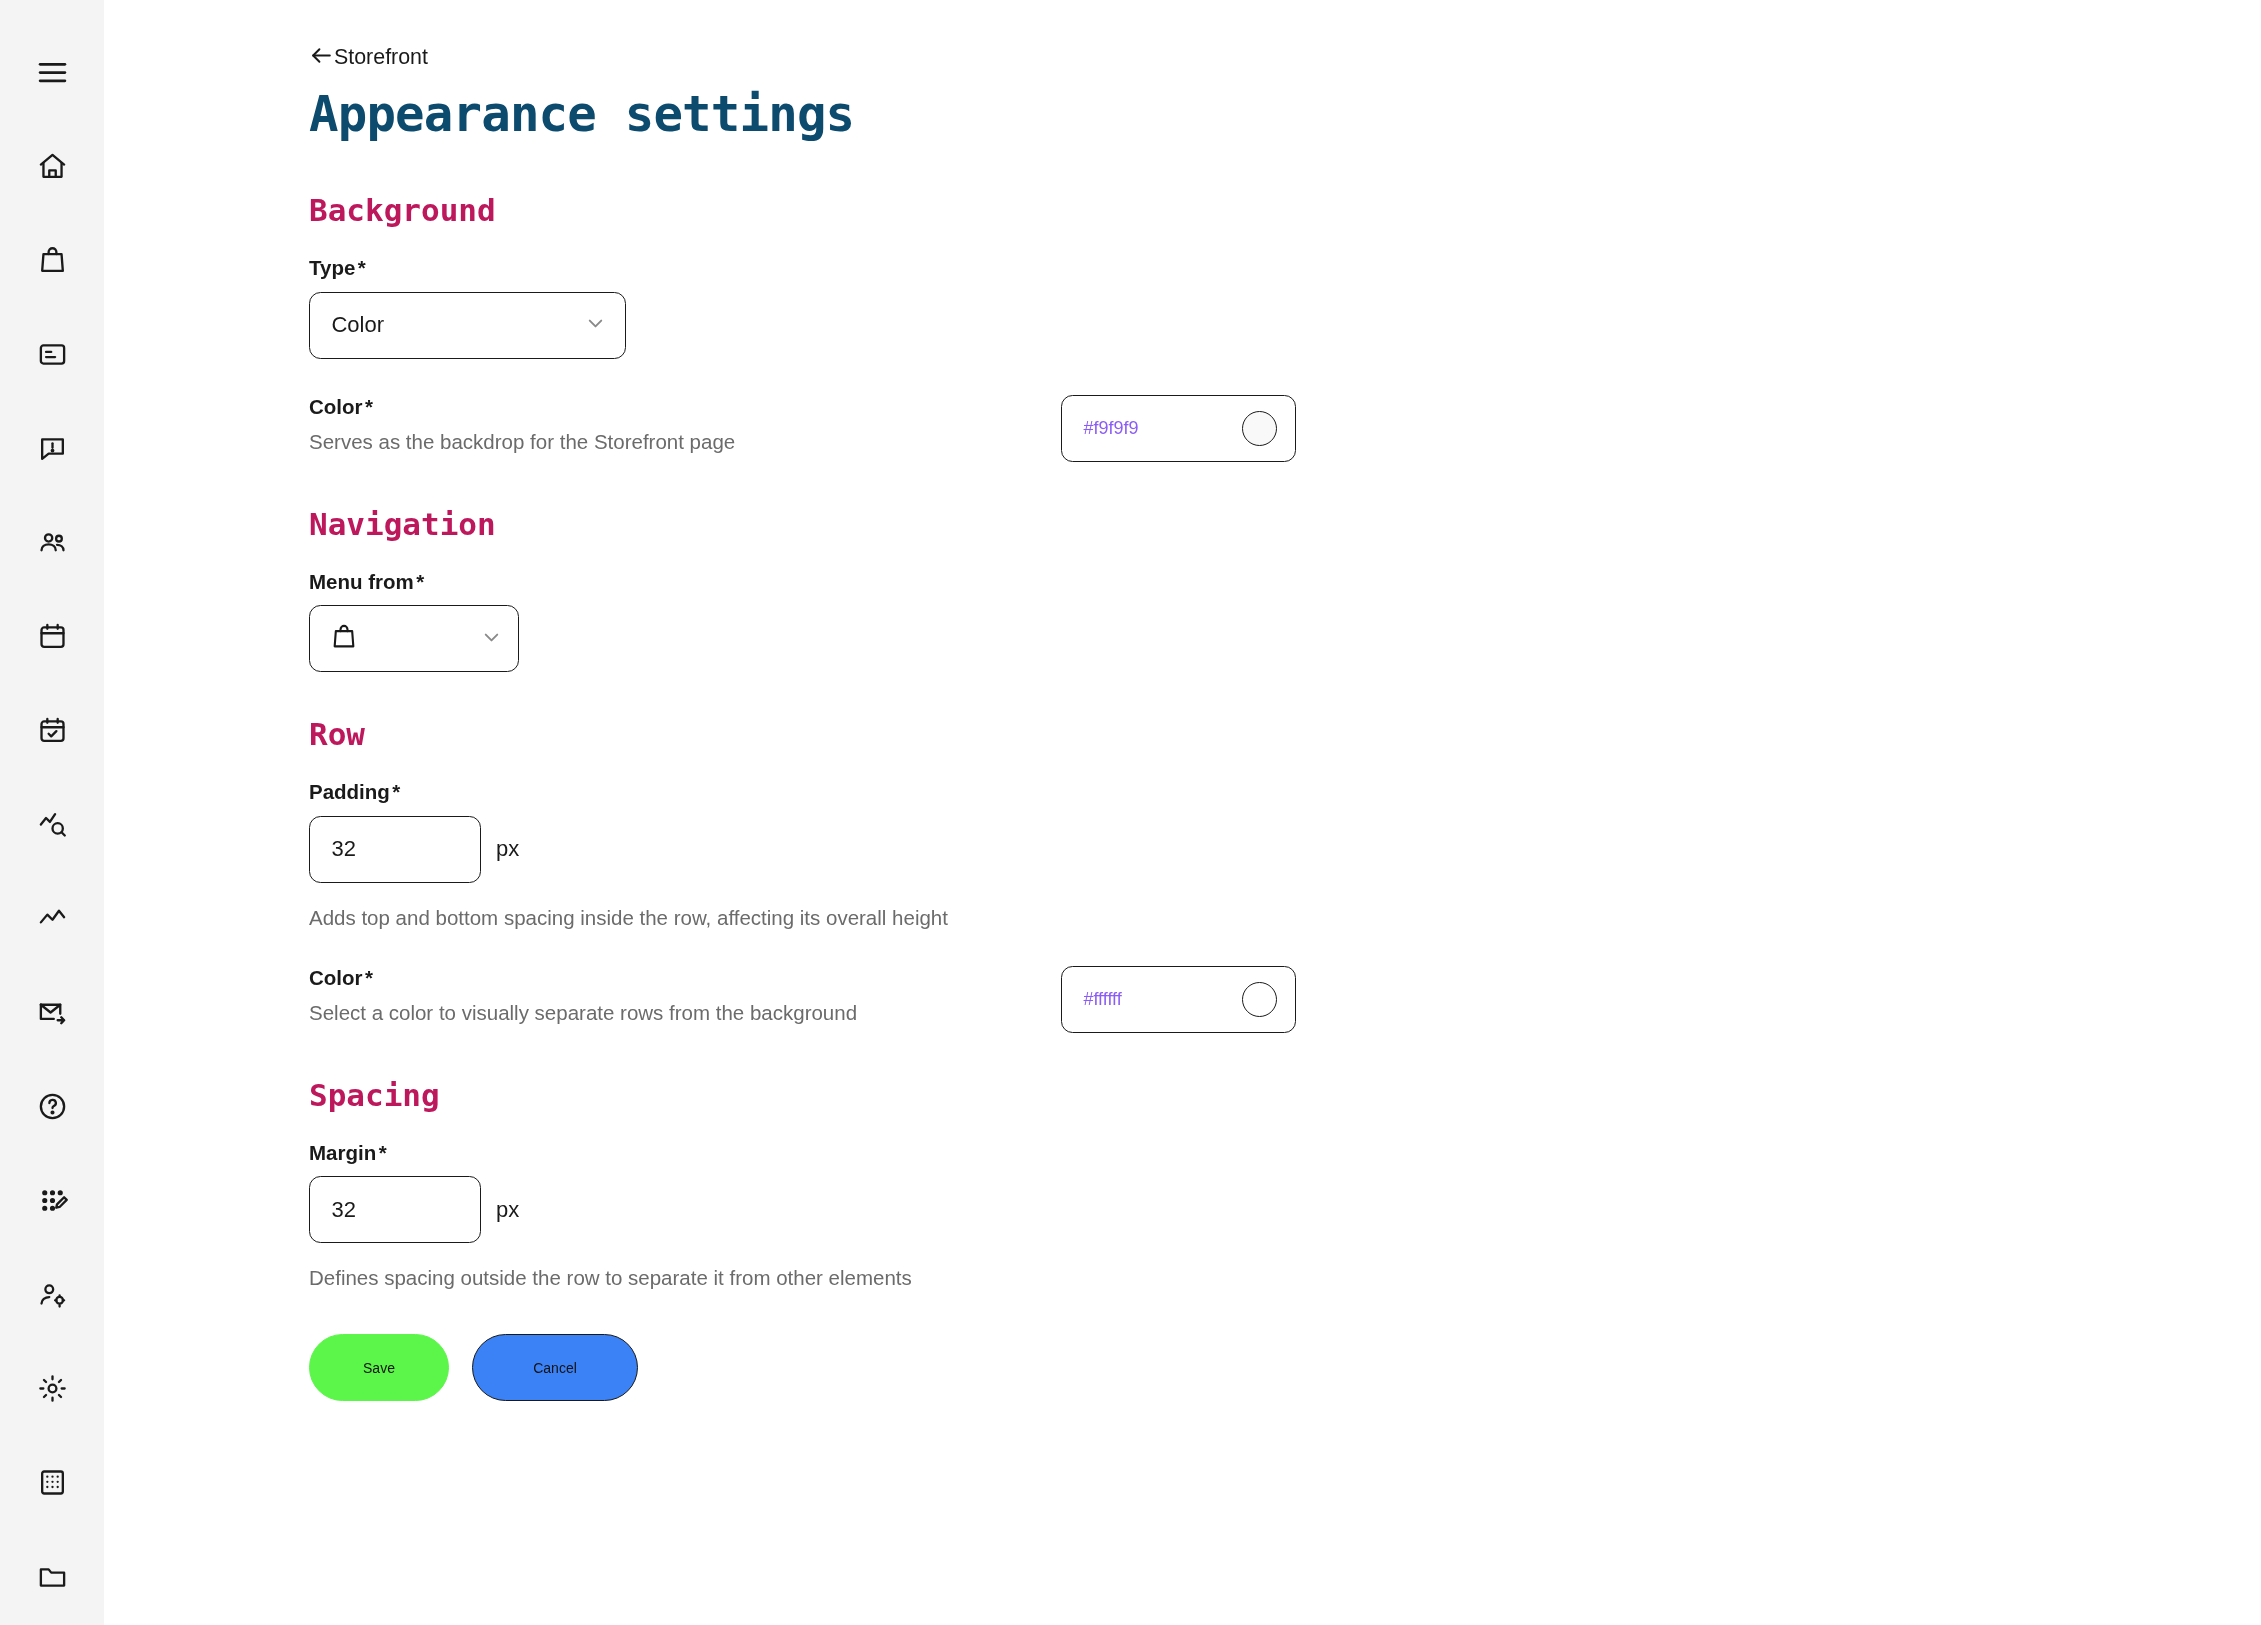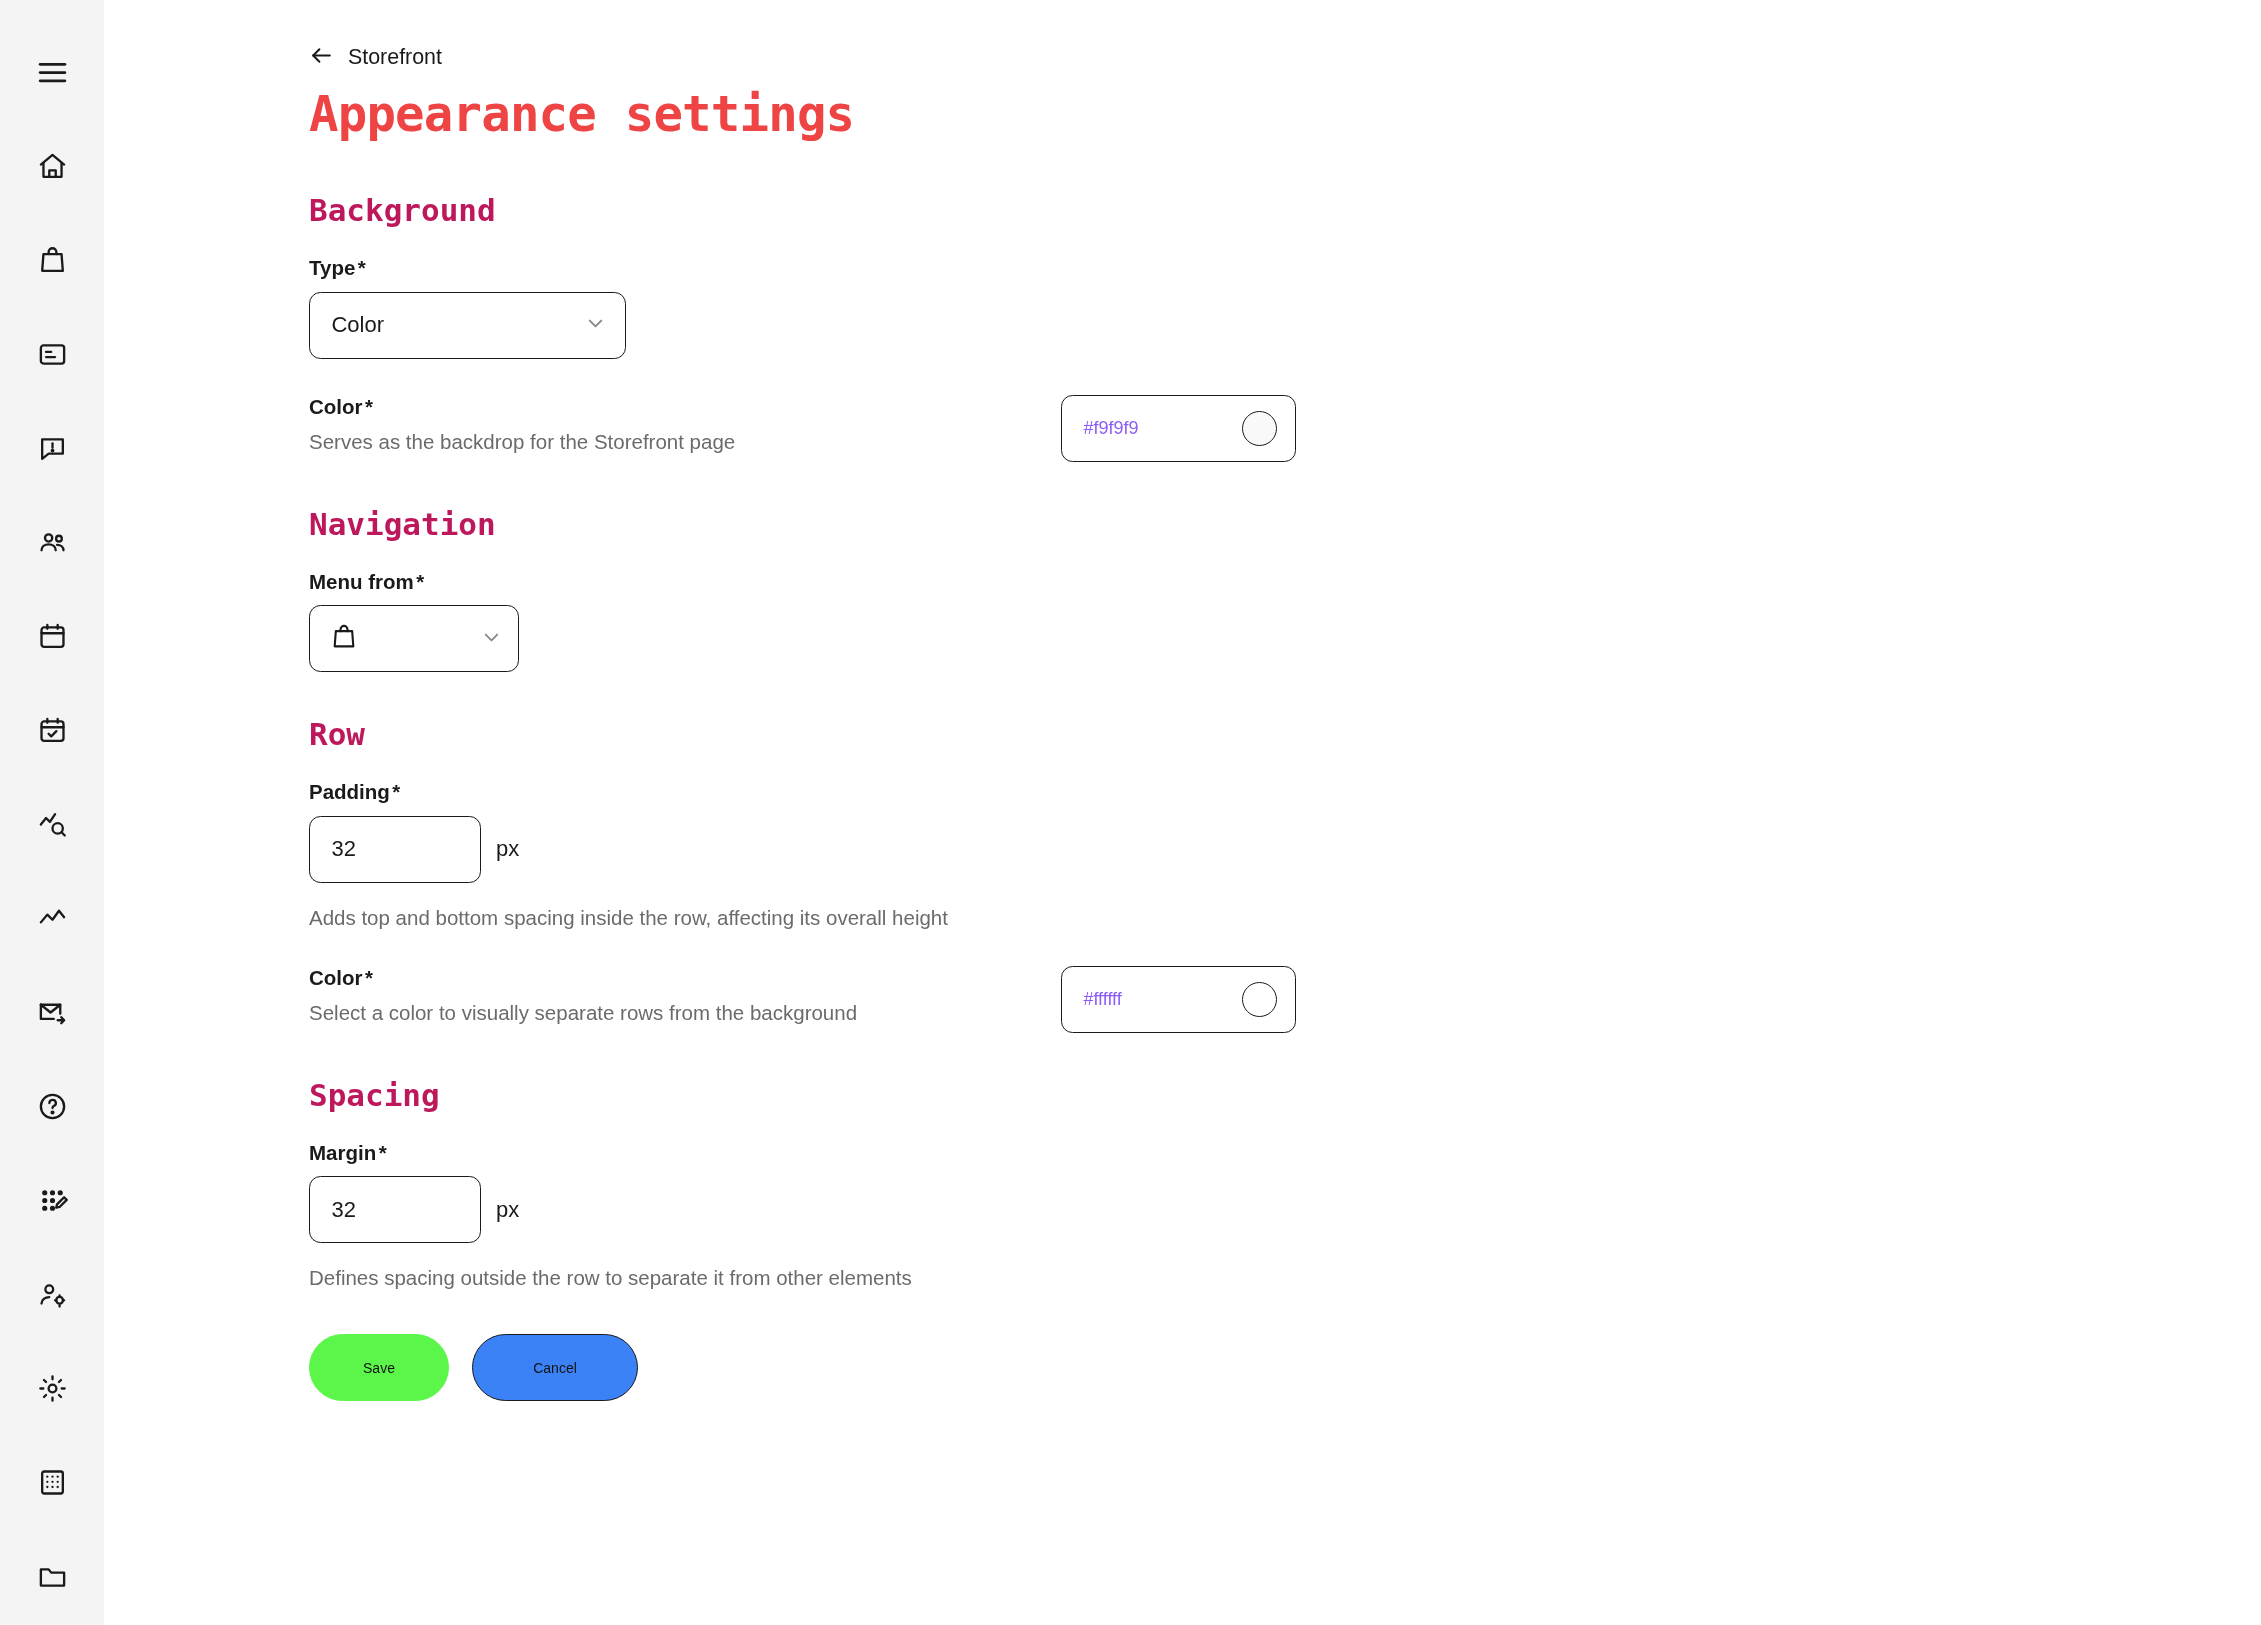"Storefront" .breadcrumb { gap: 14px -> none }
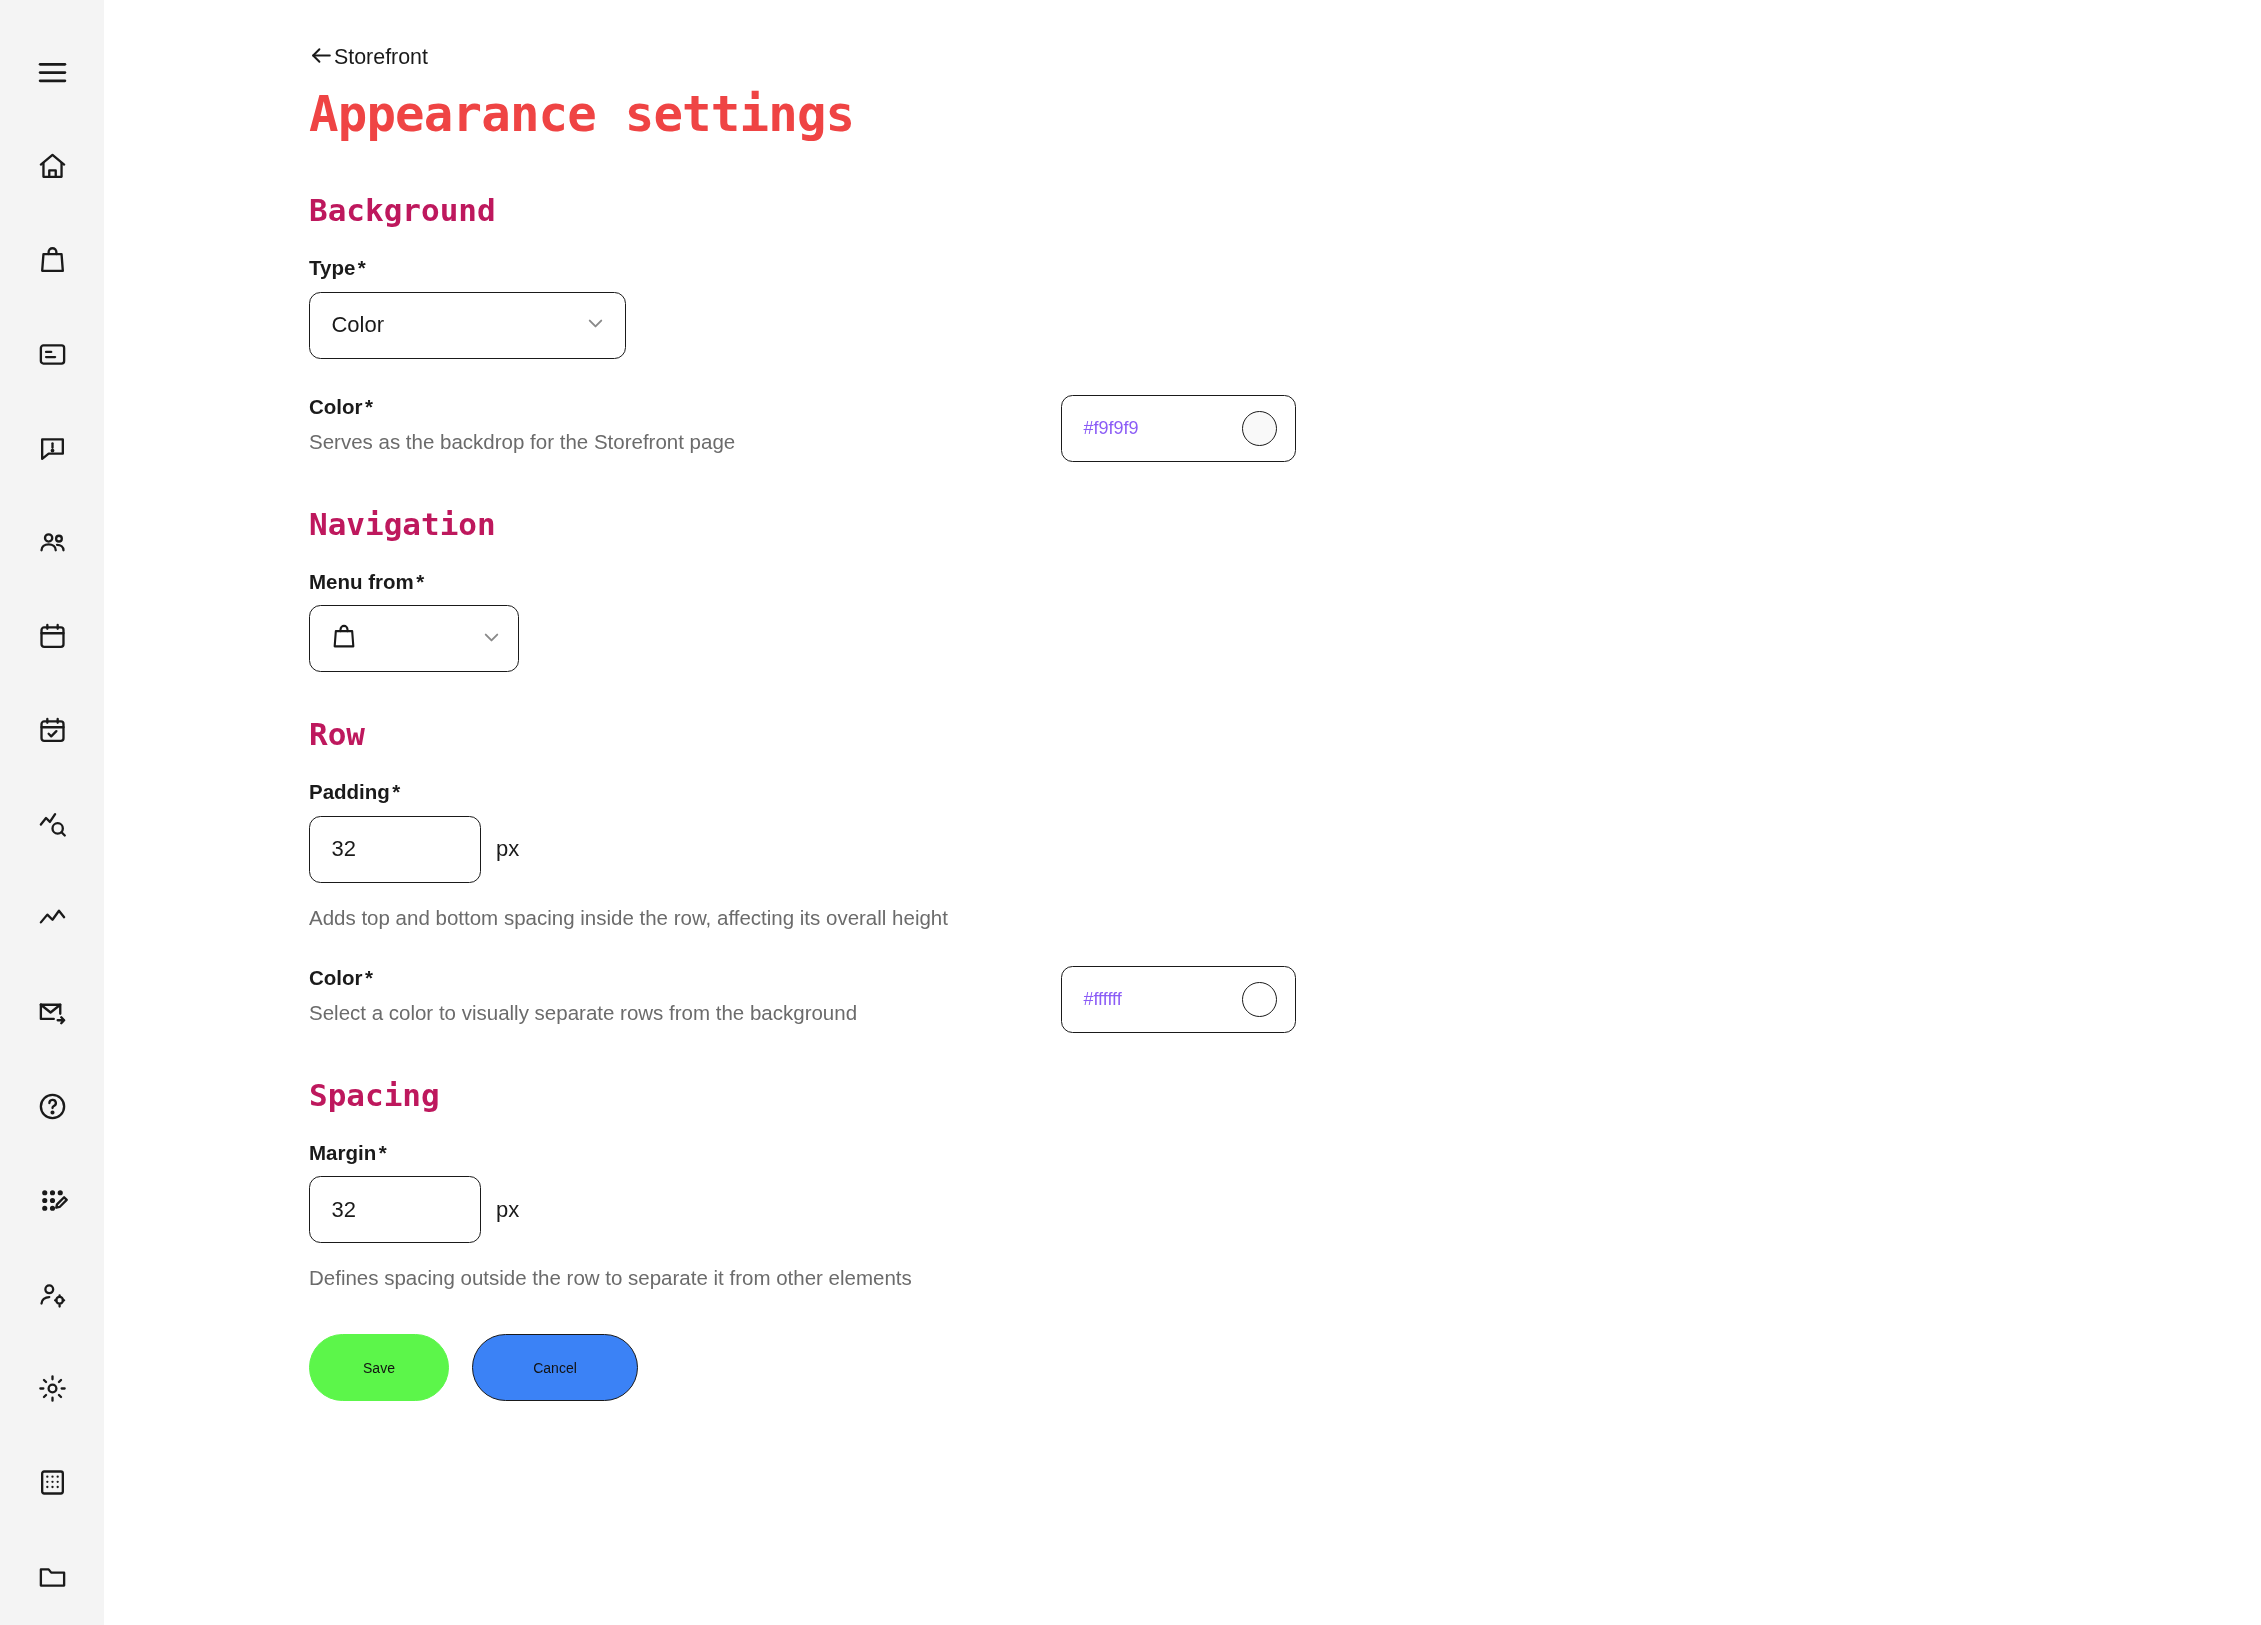"Appearance settings" .page-title { color: #ef4444 -> #0c4a6e }
